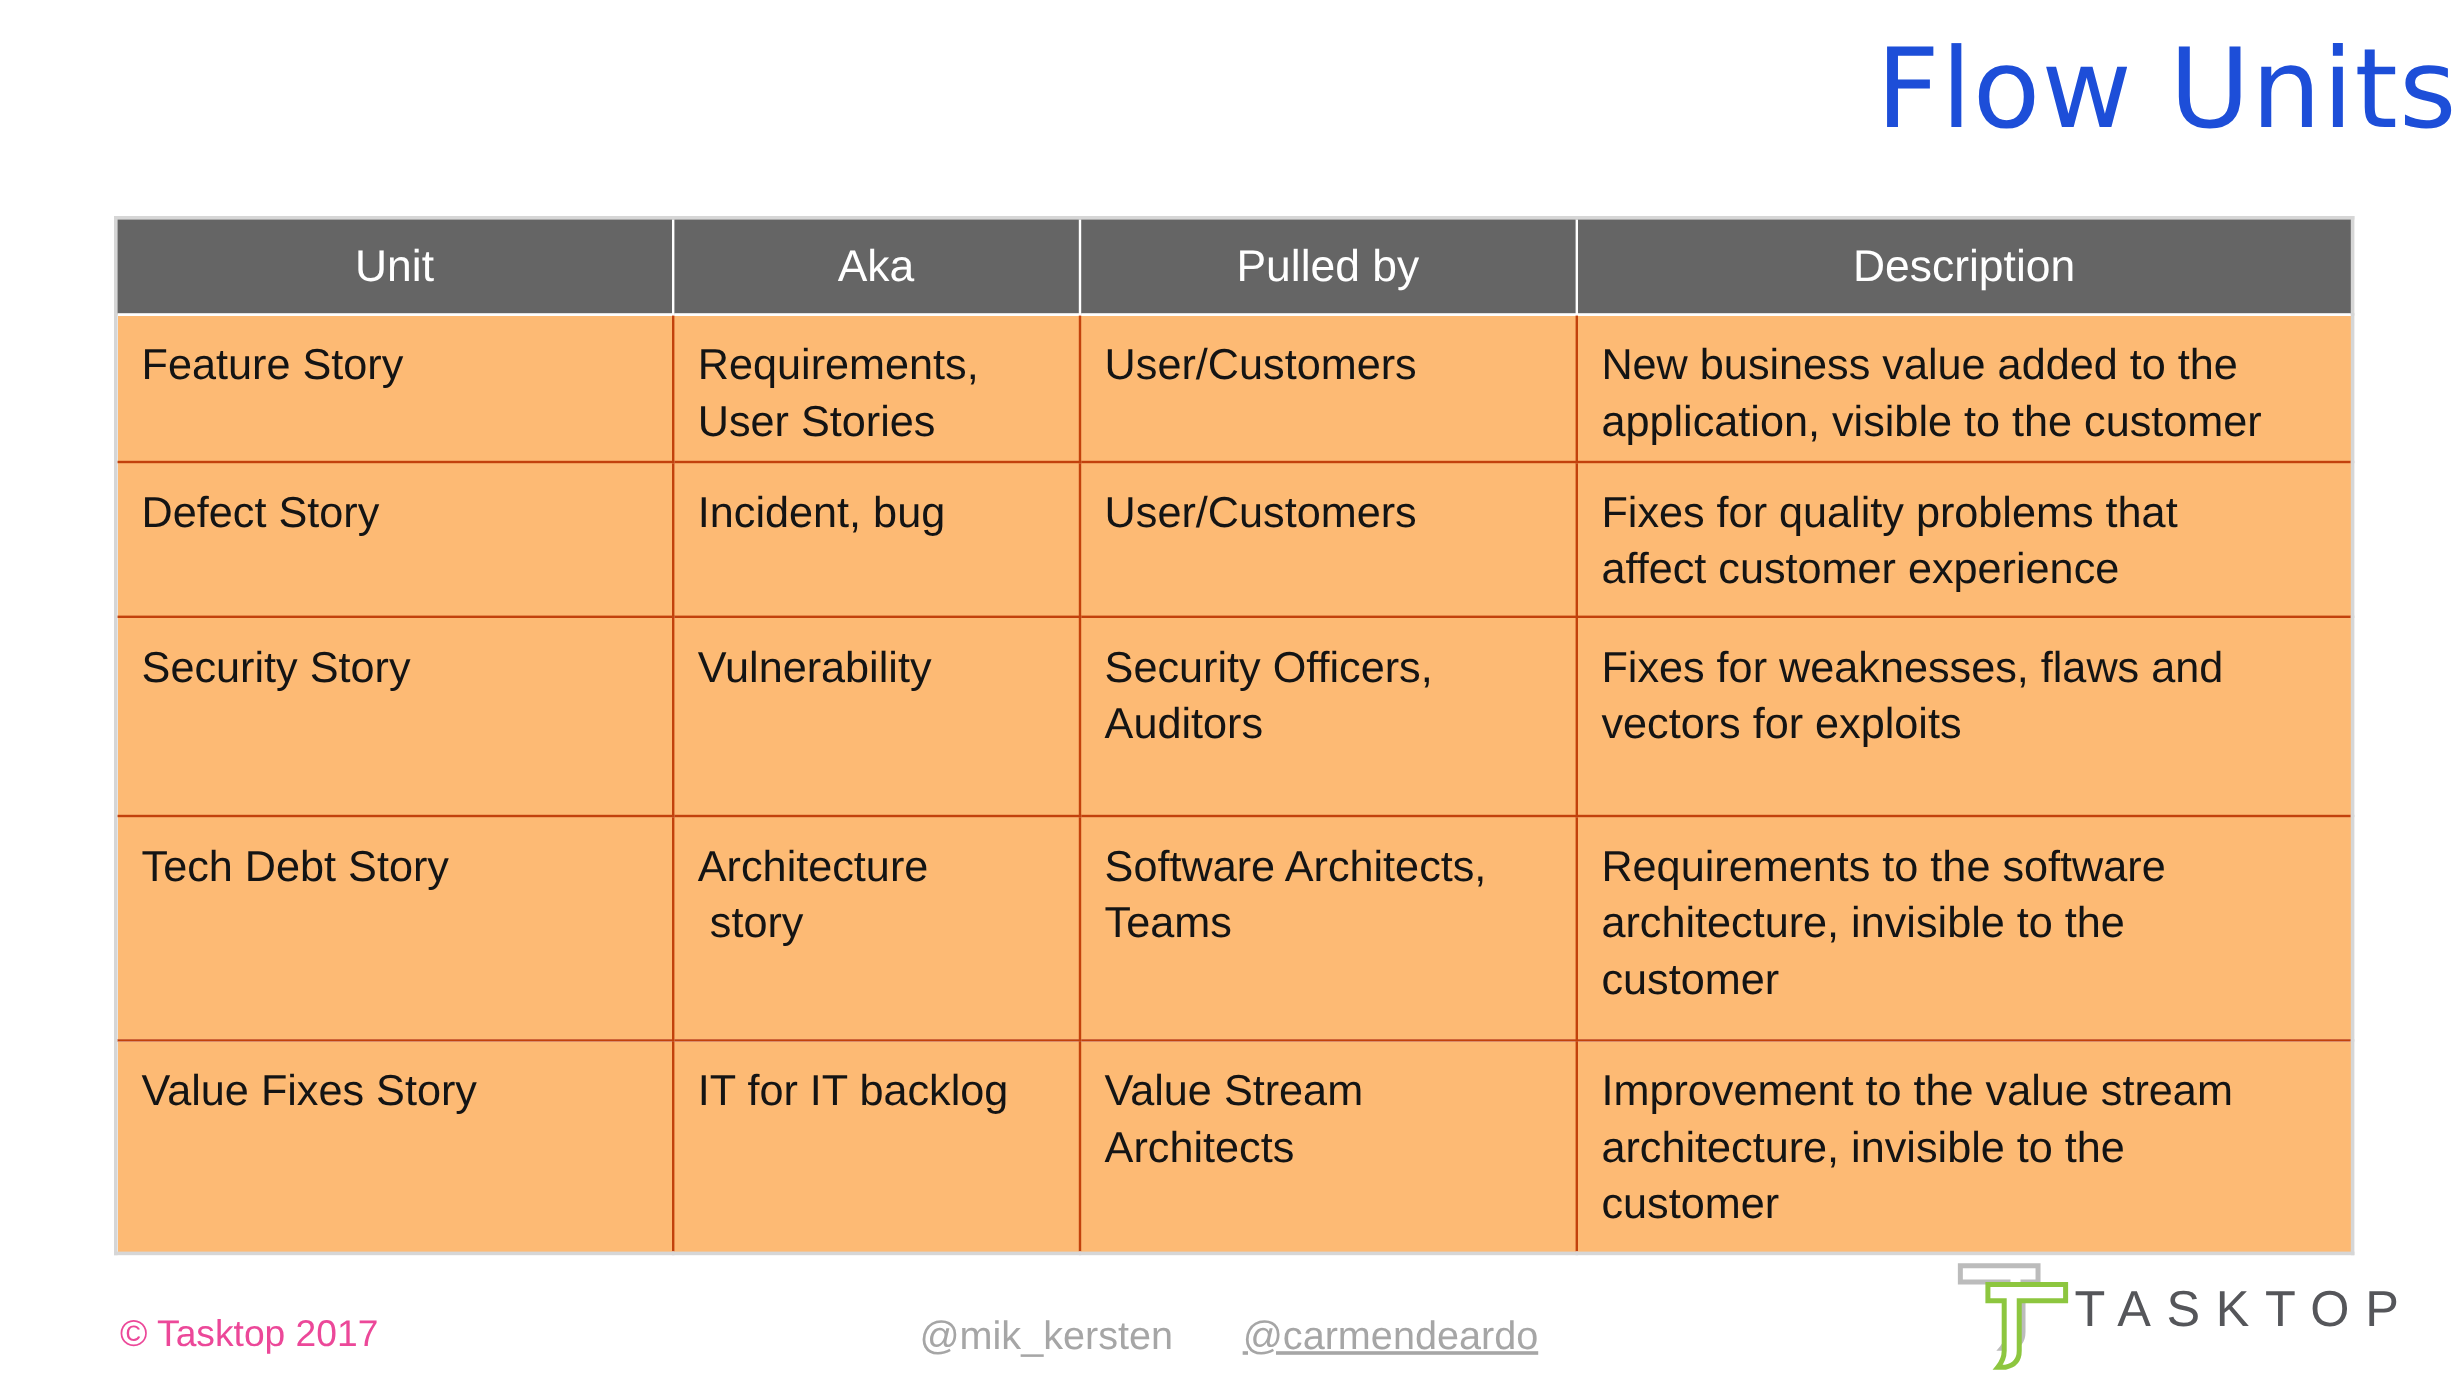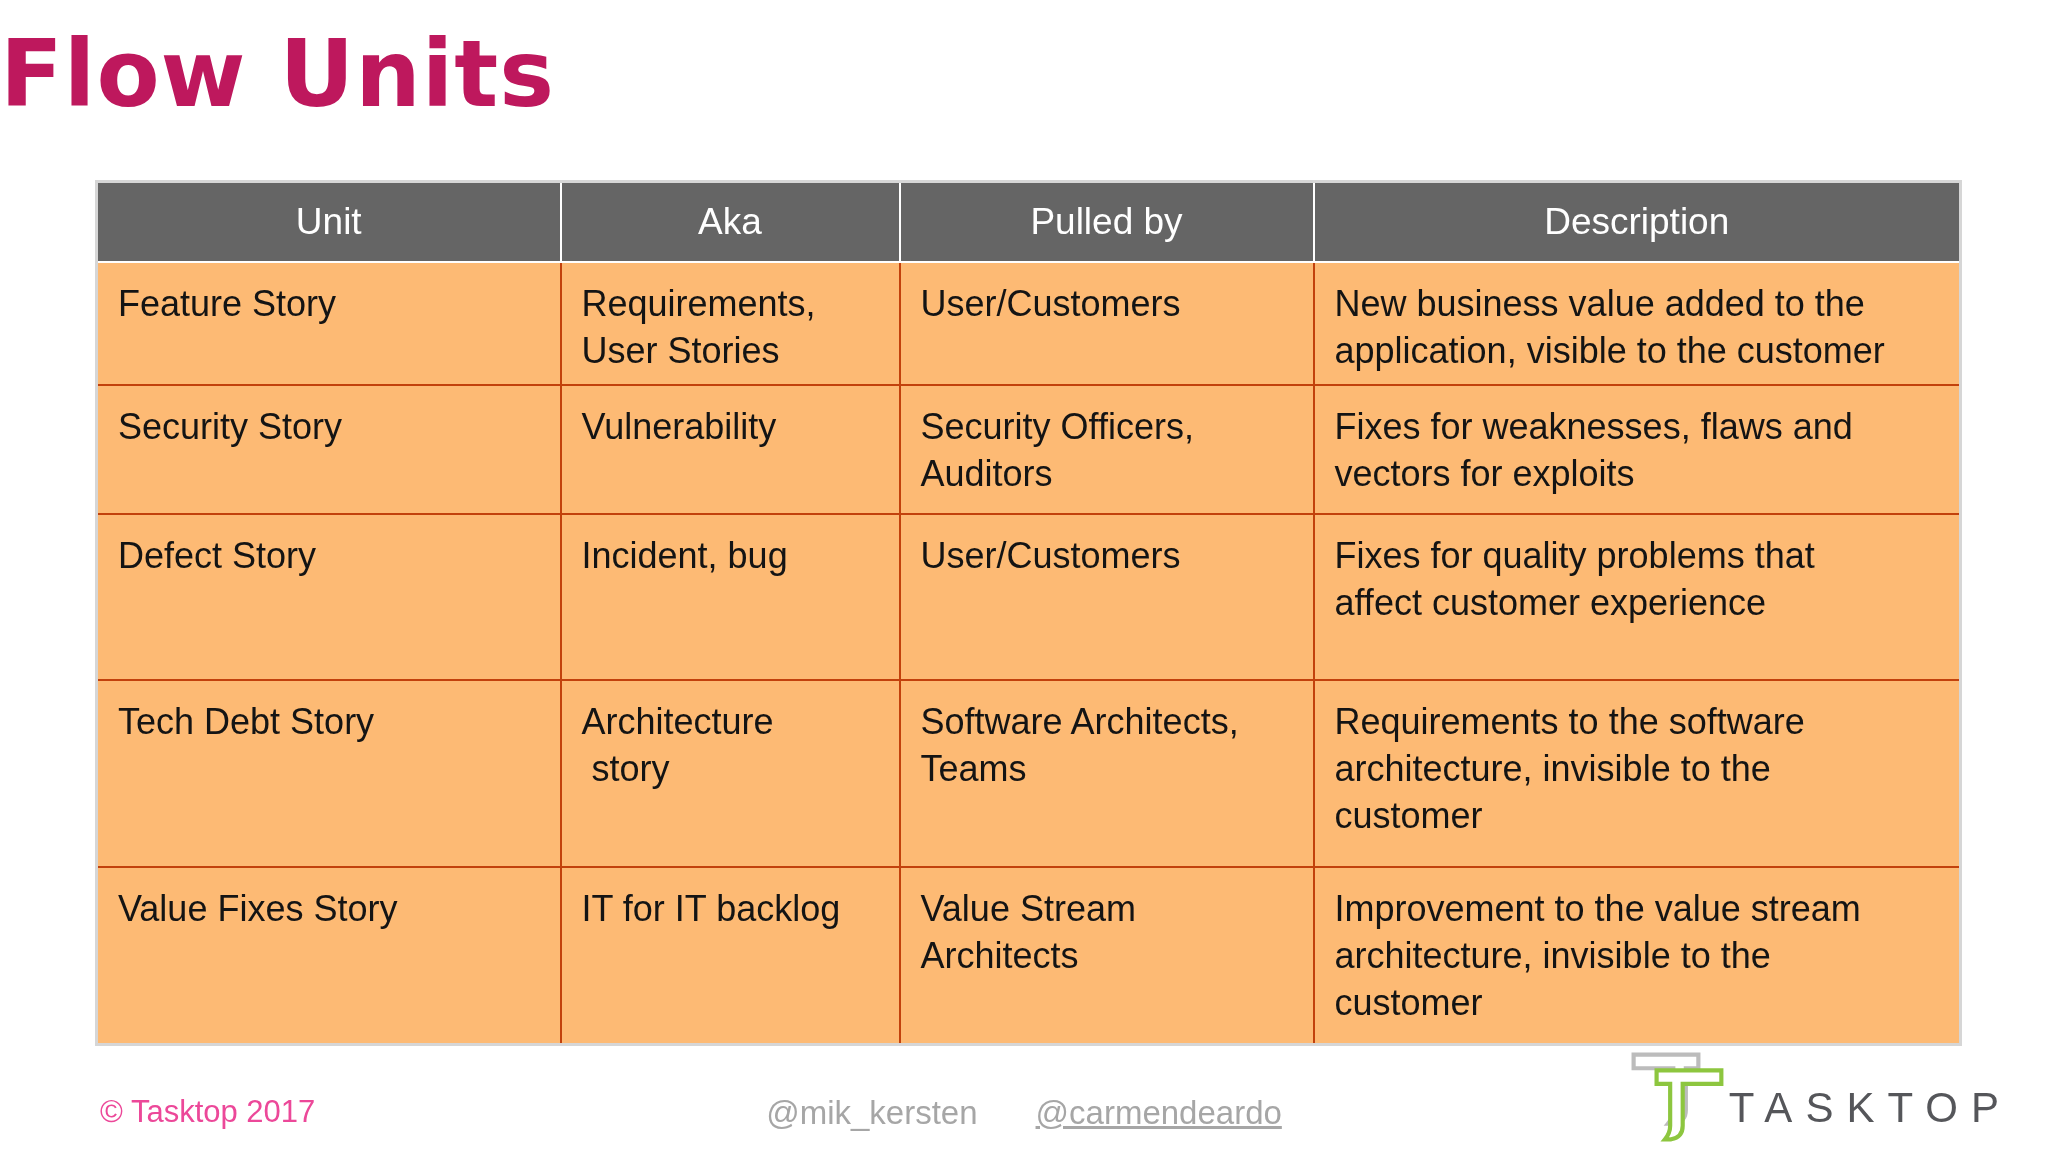"Flow Units" .title { color: #be185d -> #1d4ed8; font-weight: 700 -> 400; text-align: left -> right }
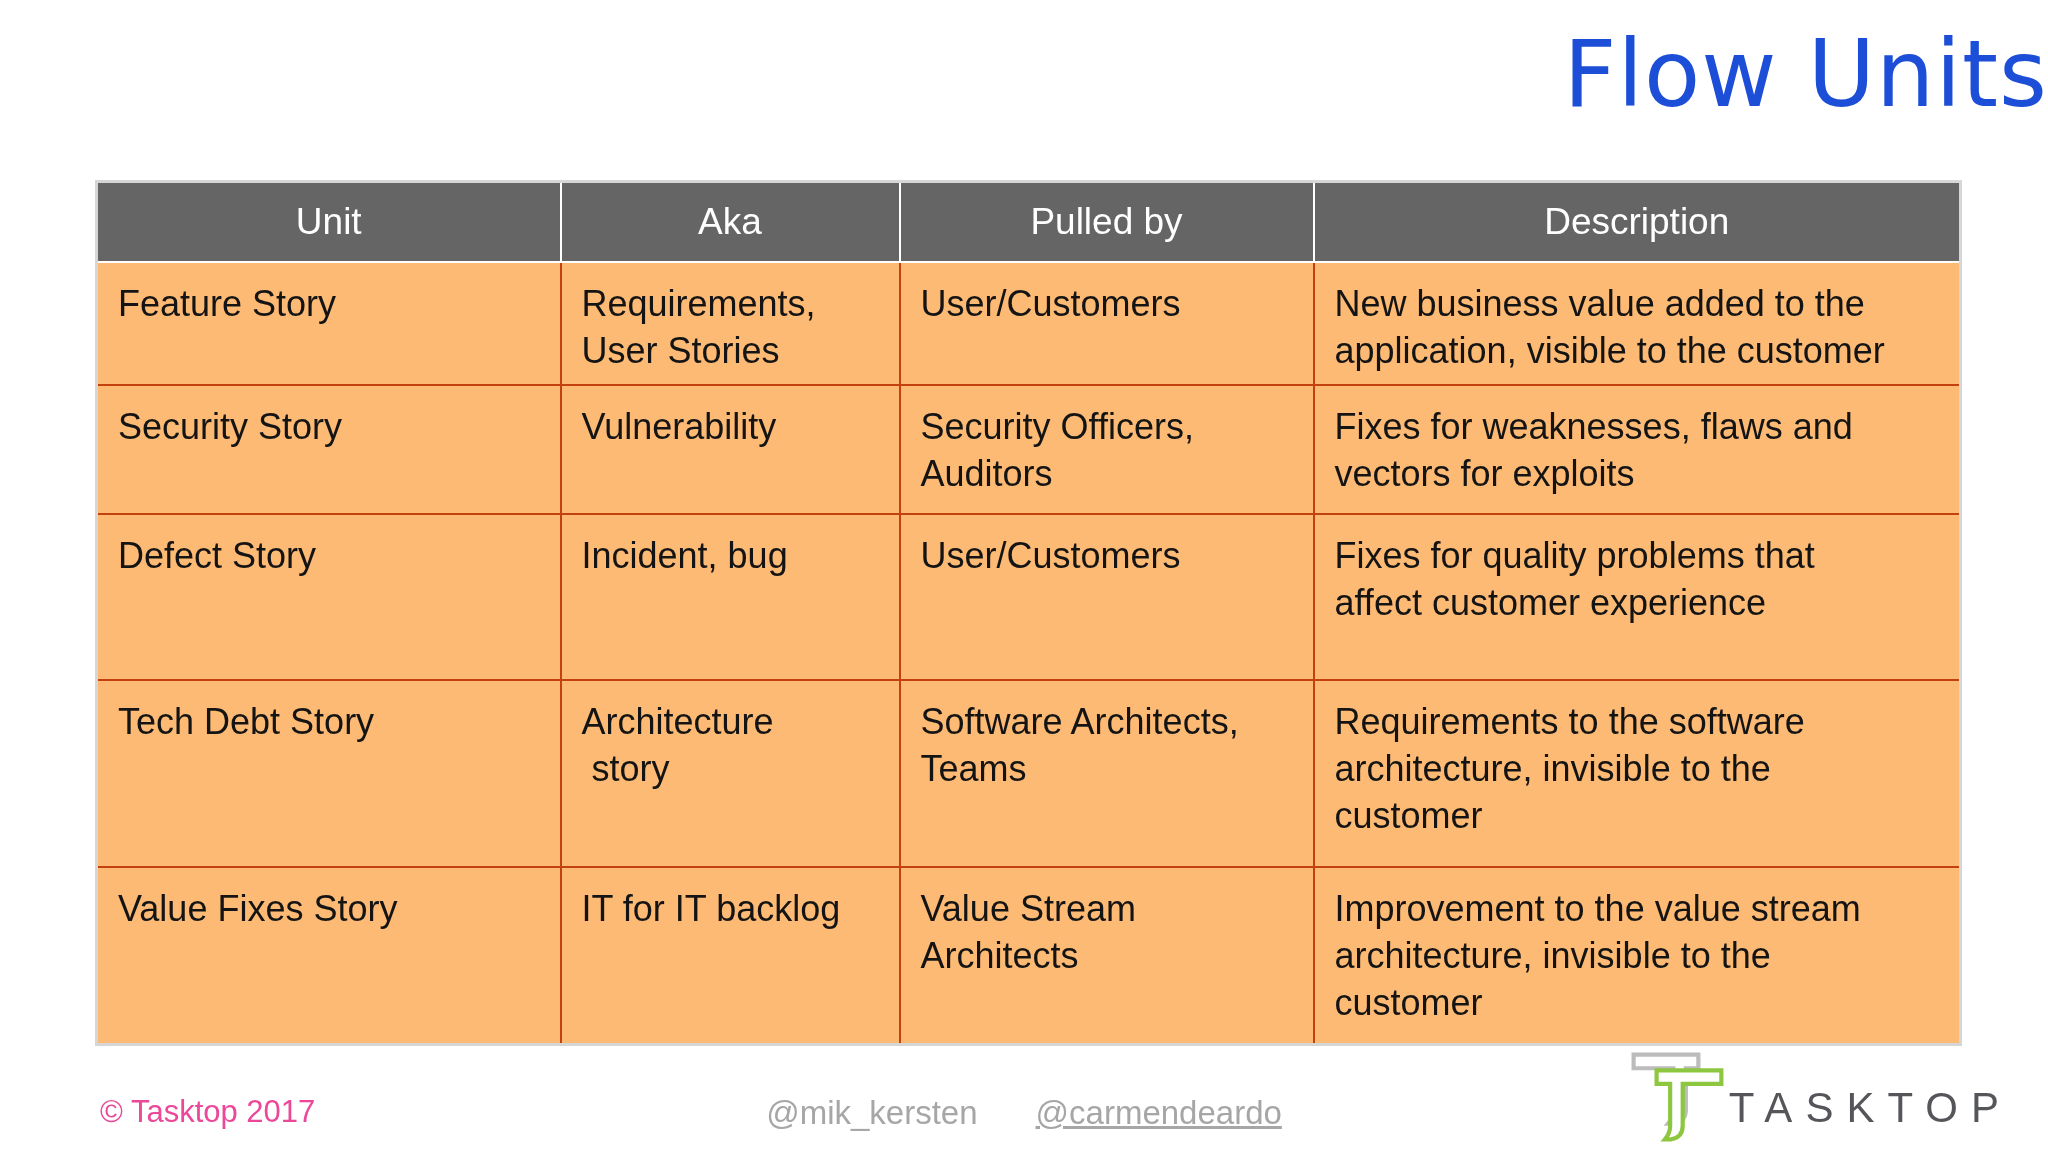"Security Story" tr { order: before "Defect Story" -> after "Defect Story" }
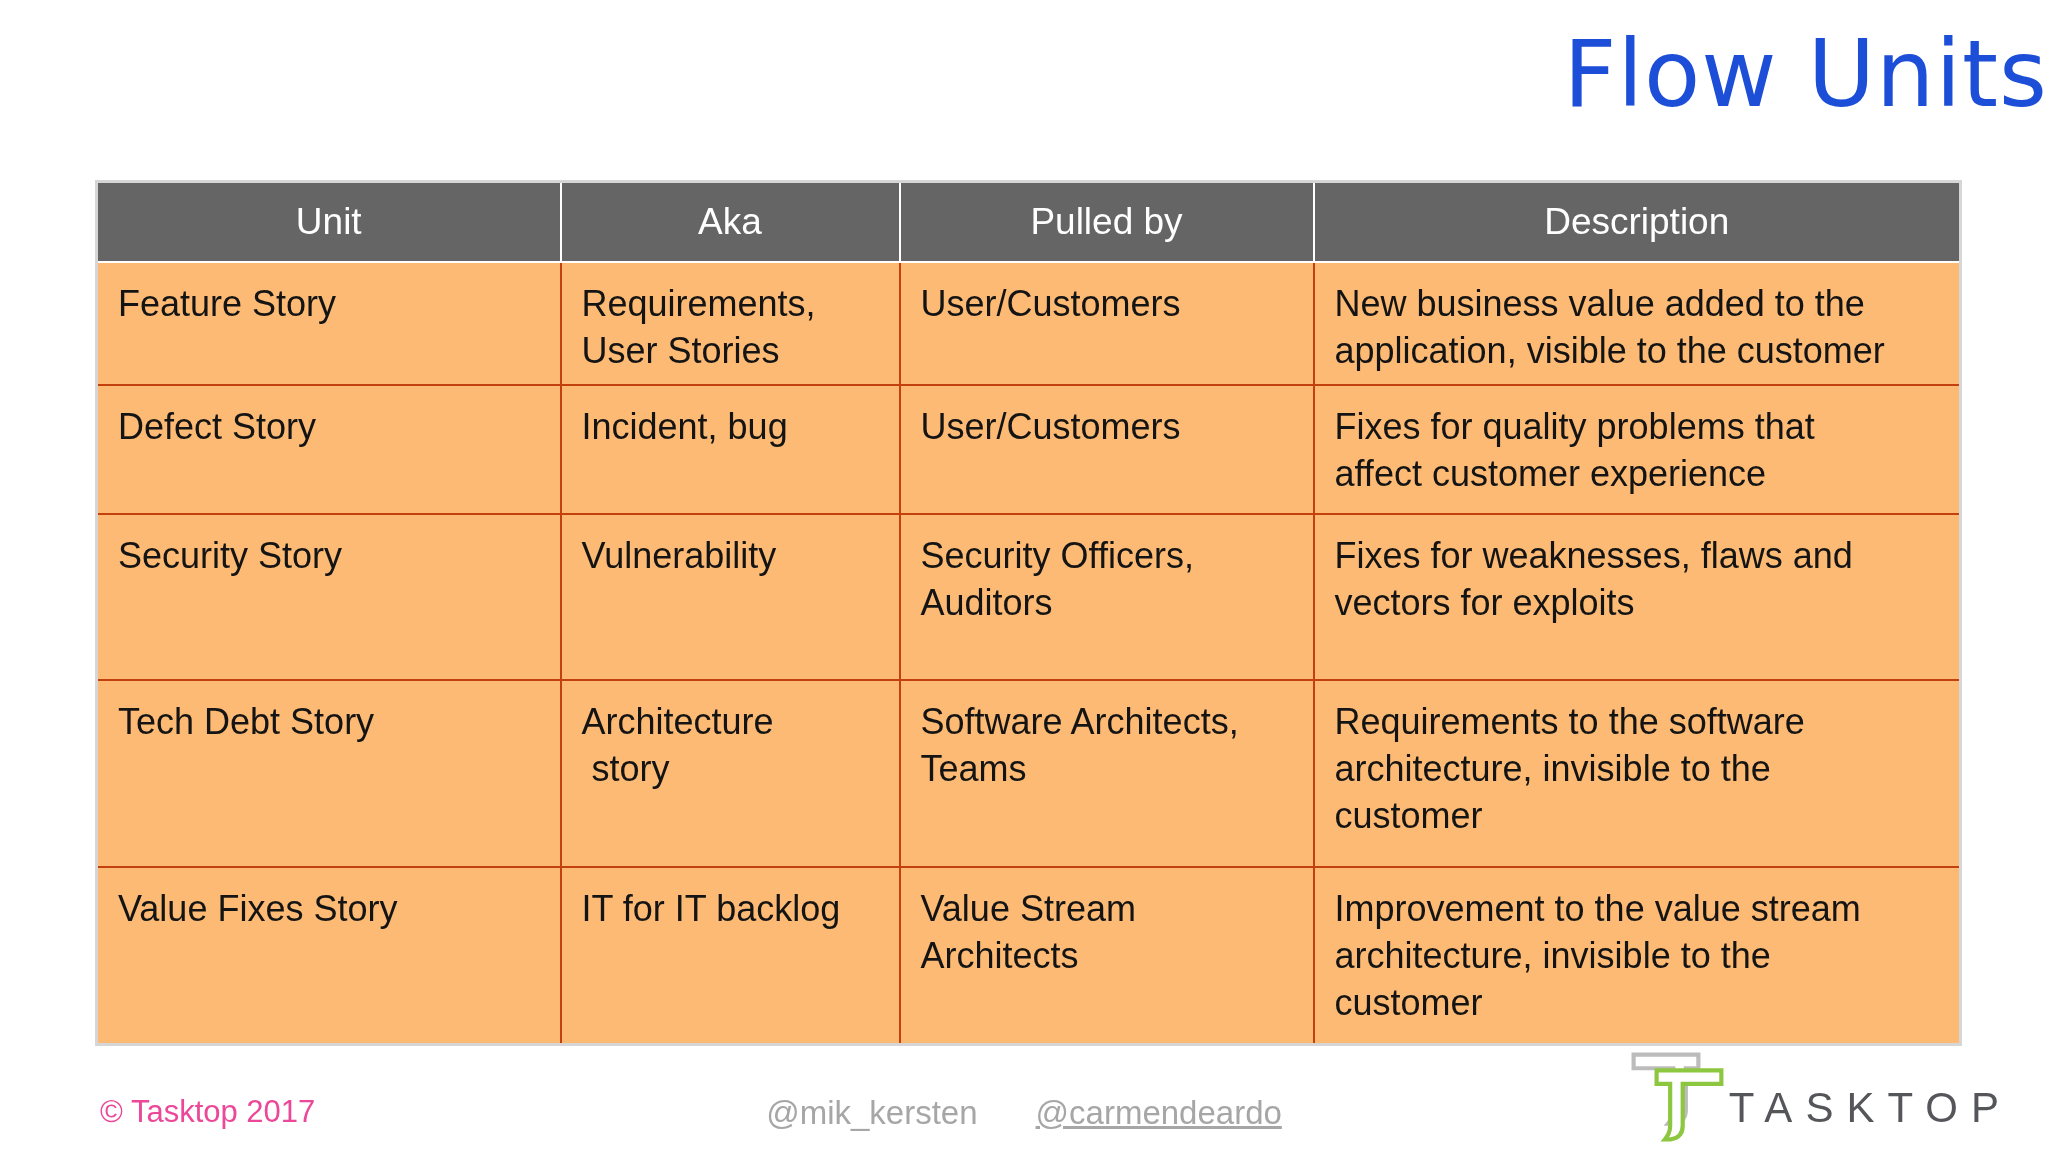"TASKTOP" .logo { align-items: flex-end -> center }
